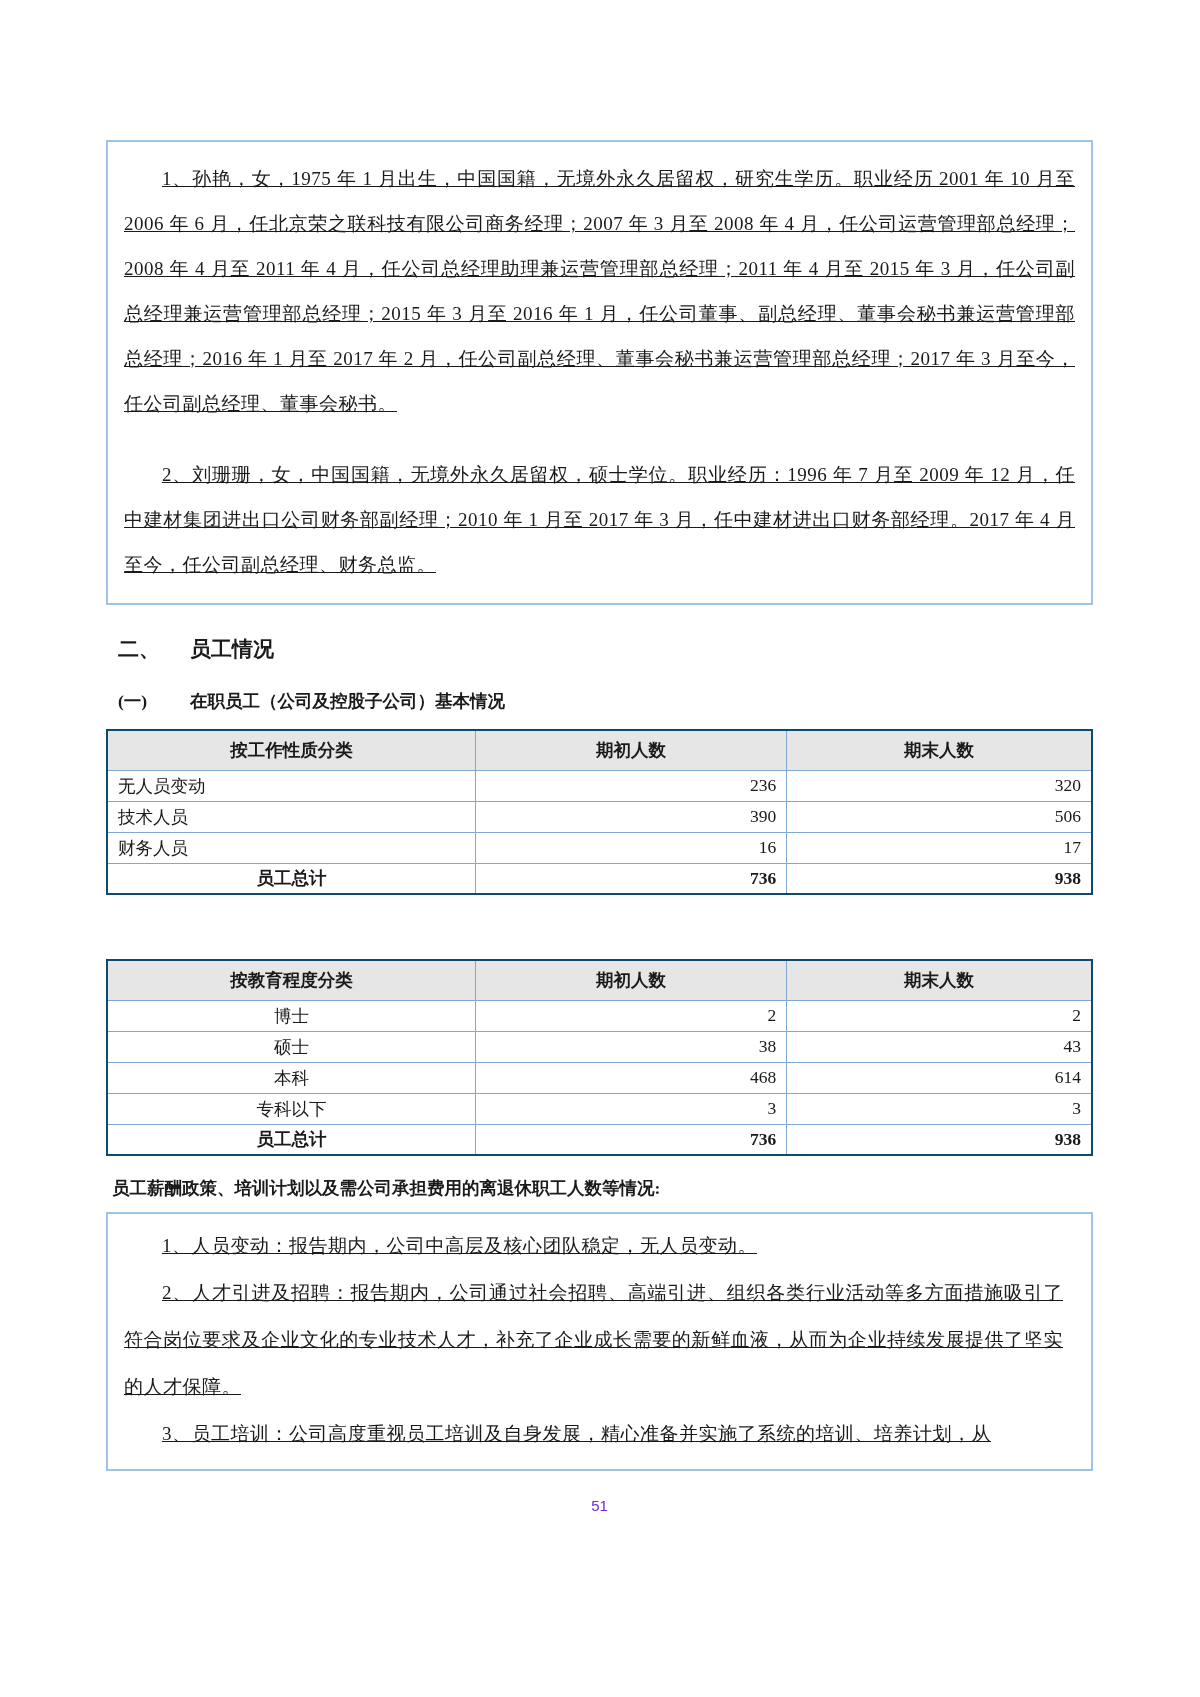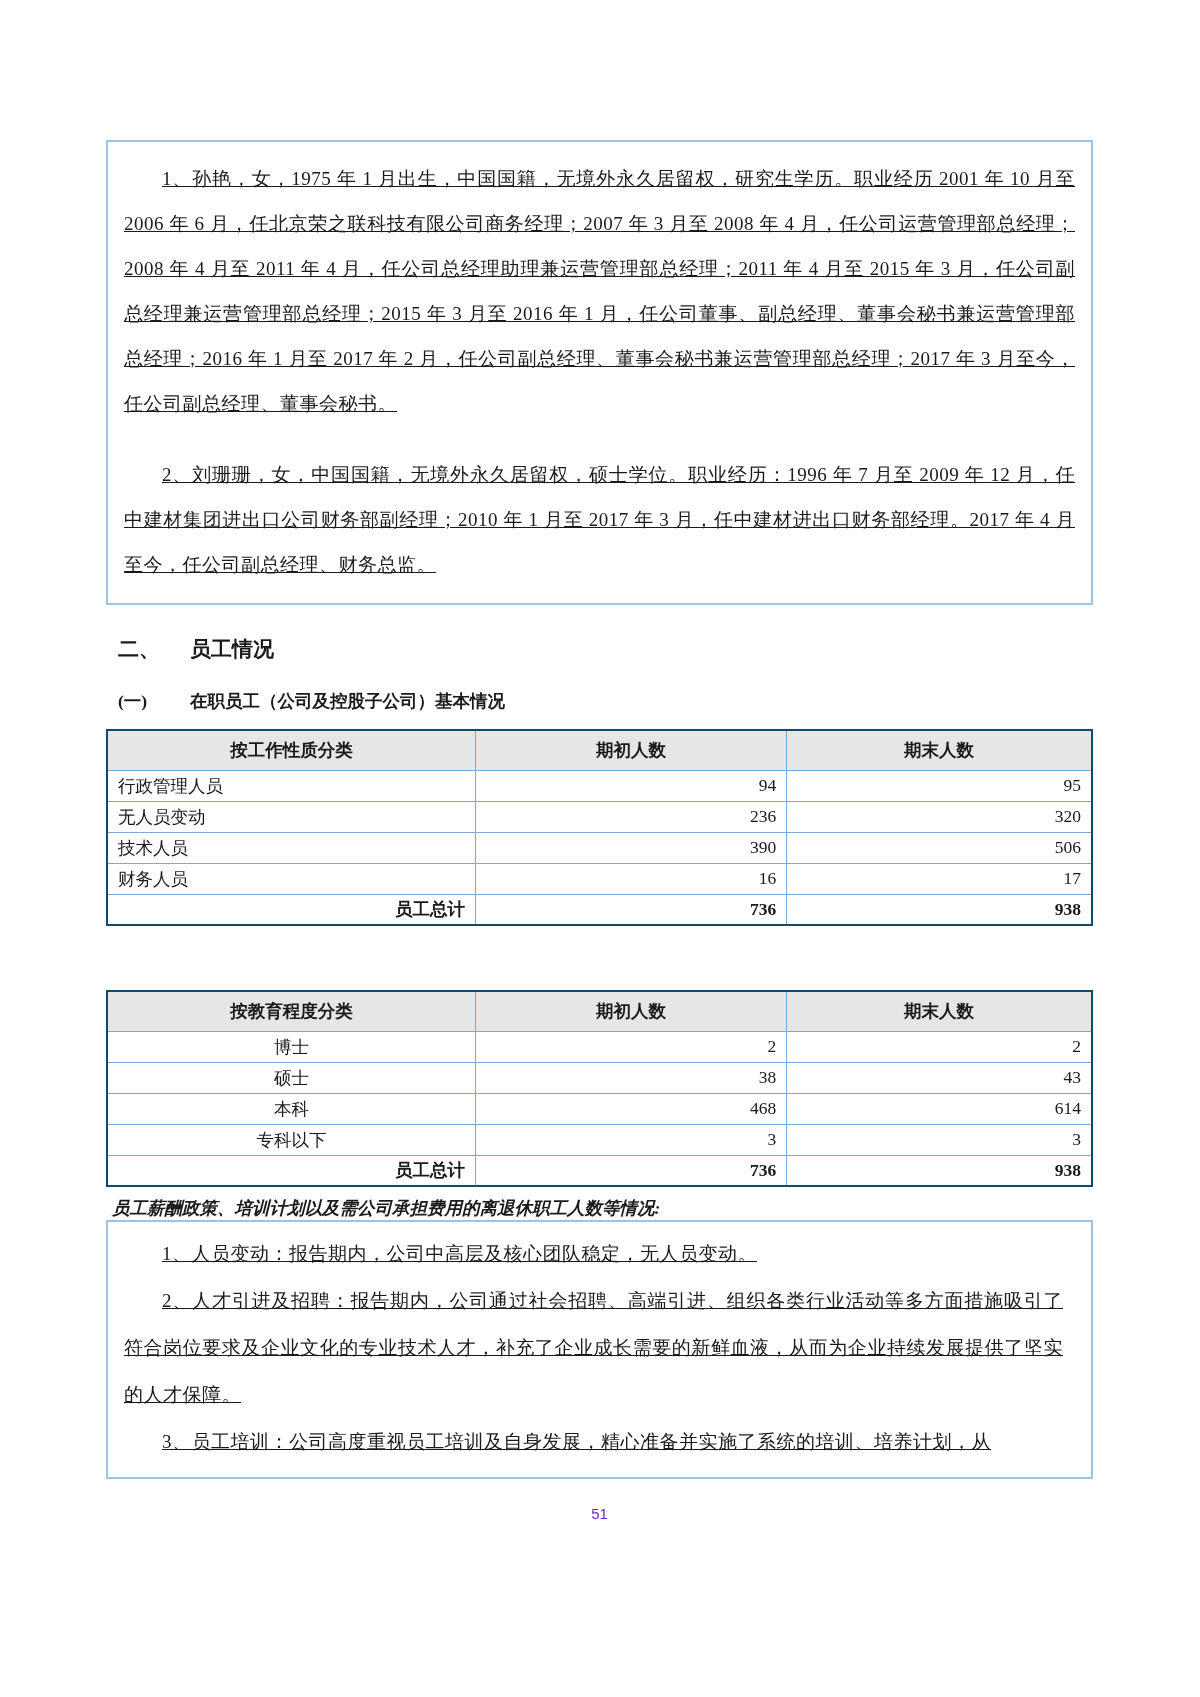"行政管理人员" tr { html: <tr> <td>行政管理人员</td> <td>94</td> <td>95</td> </tr> -> none }
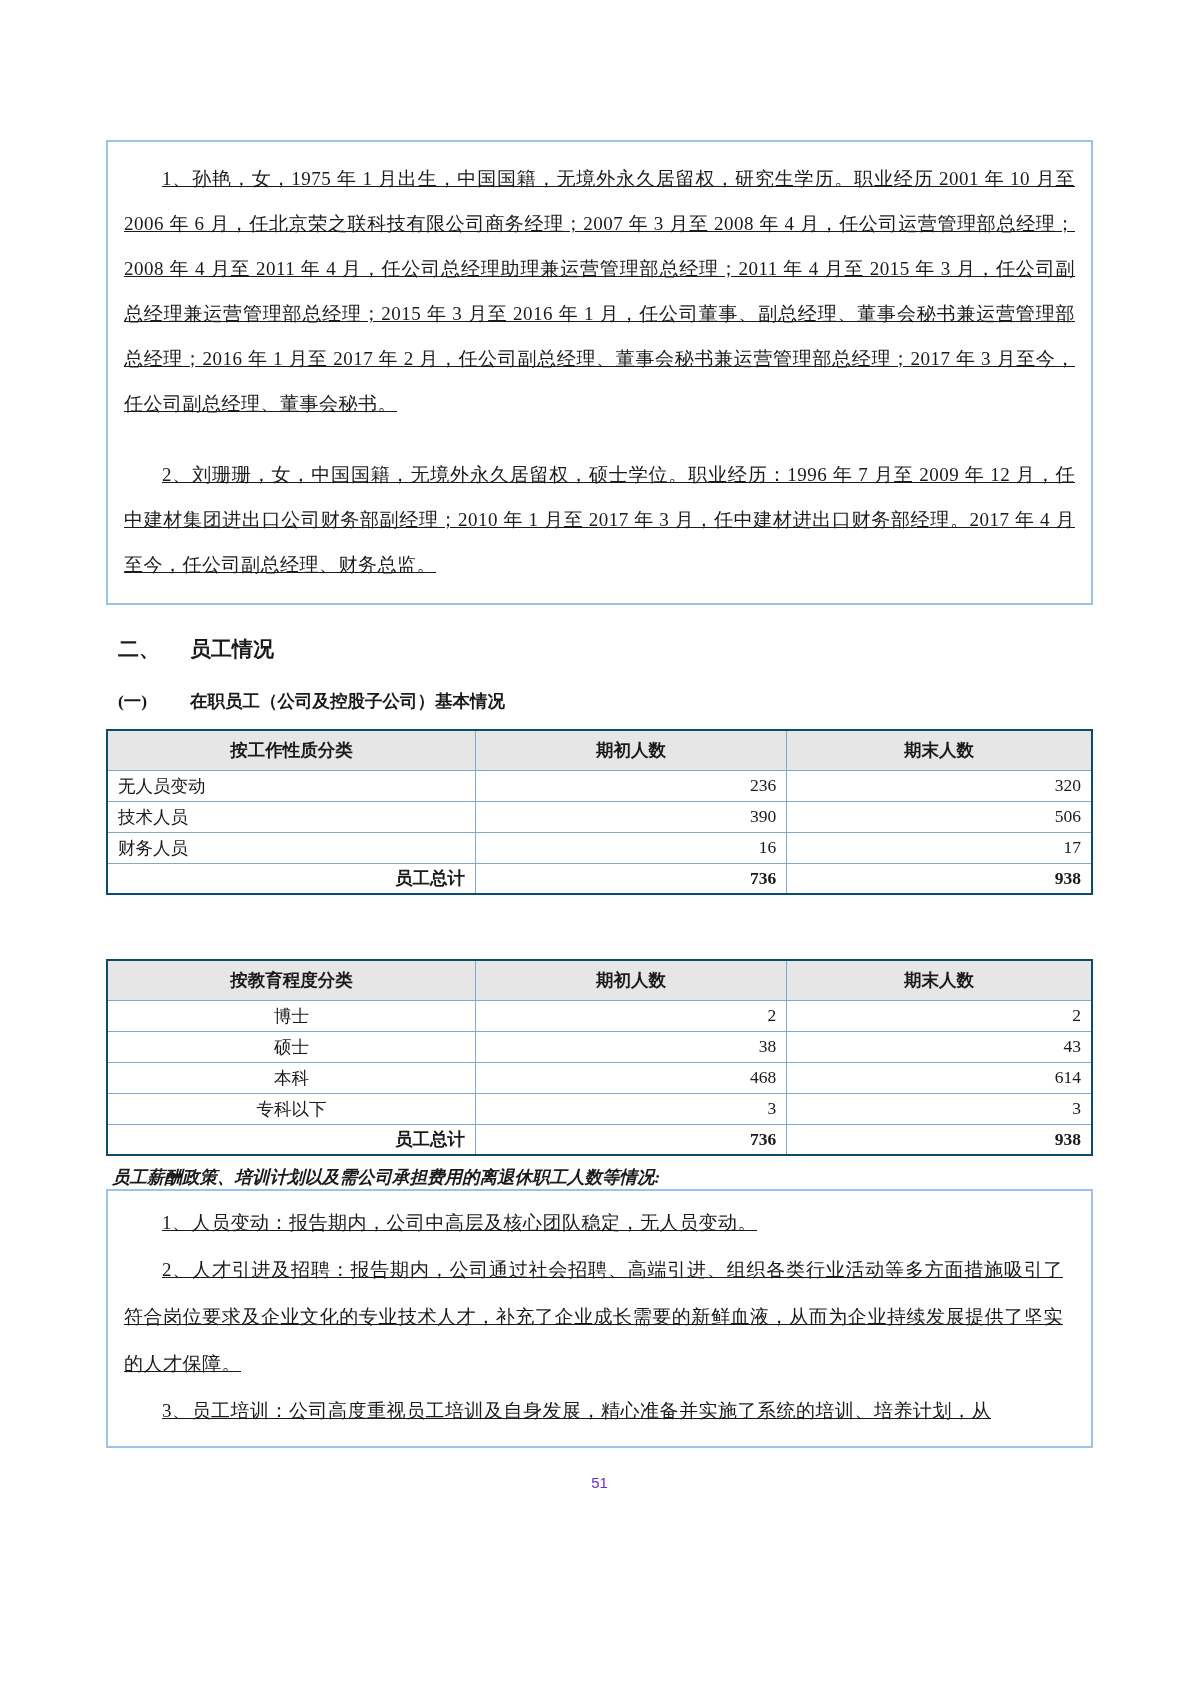"员工总计" .data-table tr.total-row td:first-child { text-align: right -> center }
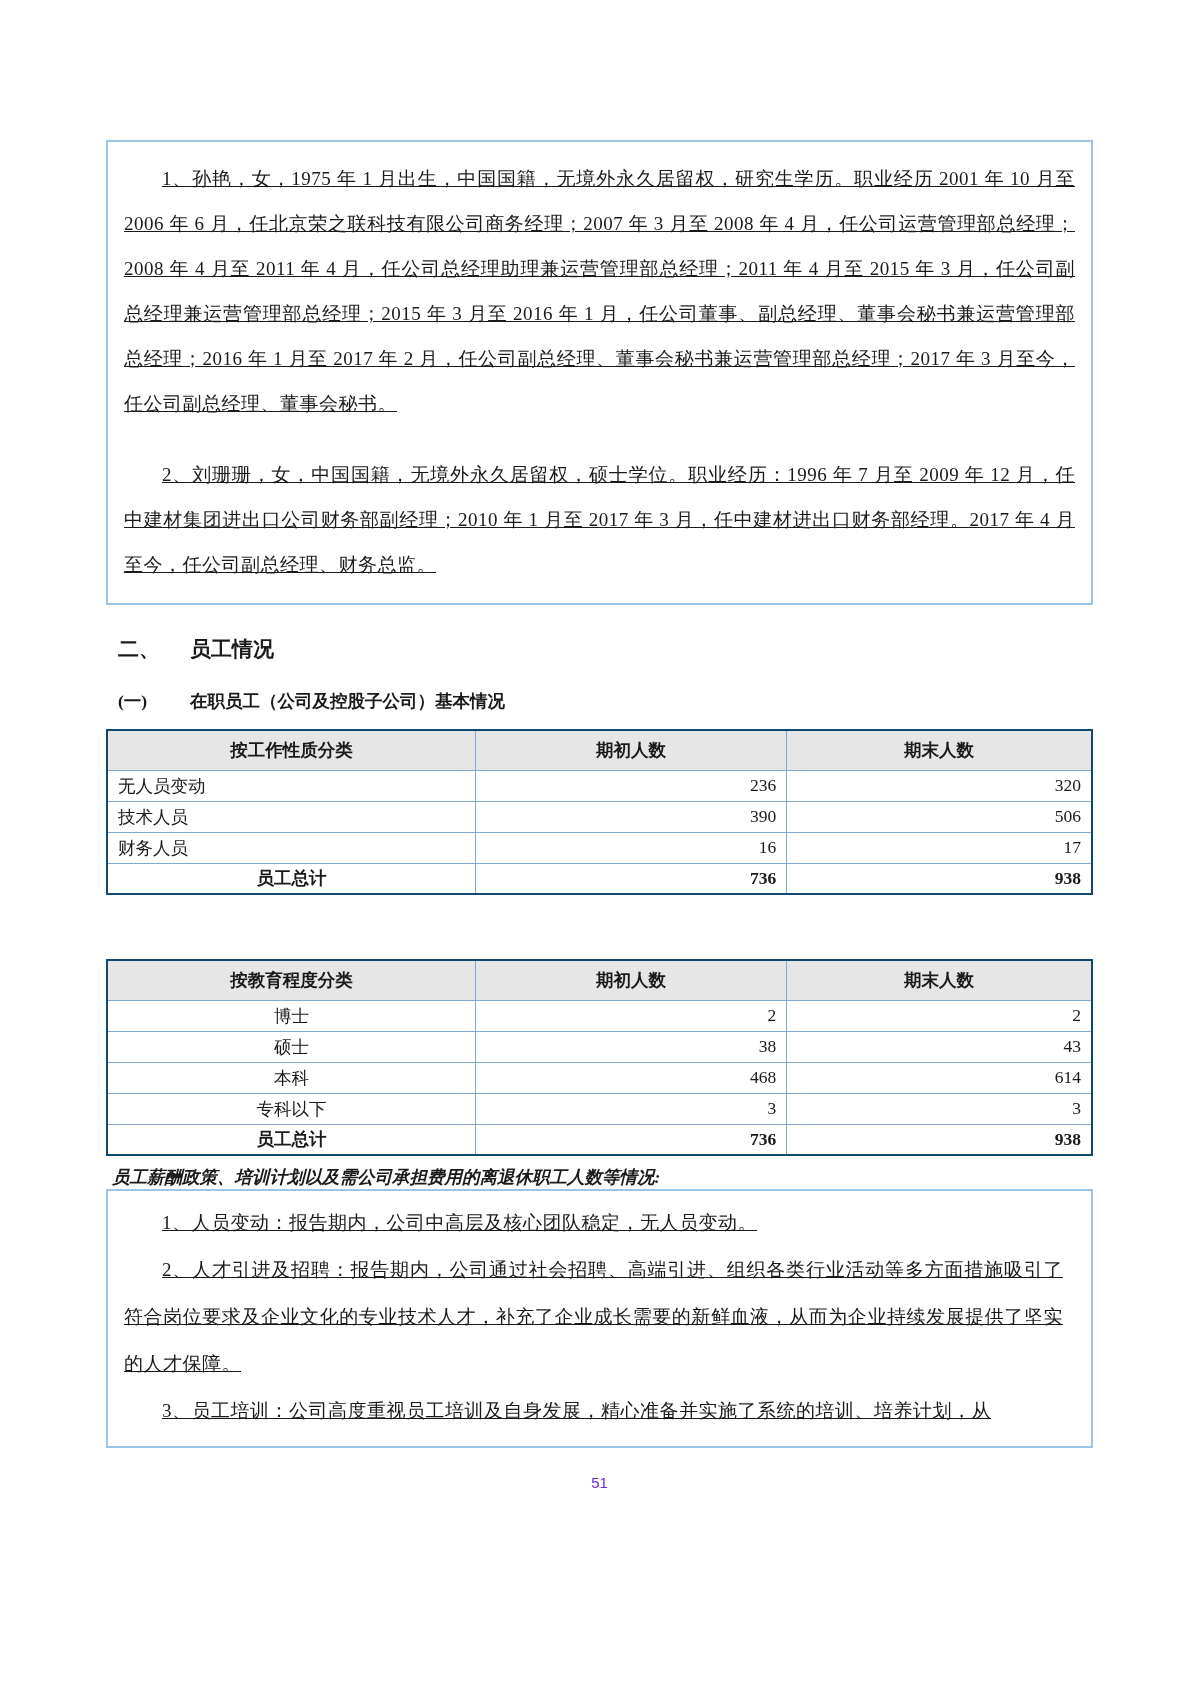"员工薪酬政策、培训计划以及需公司承担费用的离退休职工人数等情况:" .policy-heading { font-style: italic -> none; margin: 9px 0 0 6px -> 20px 0 0 6px }
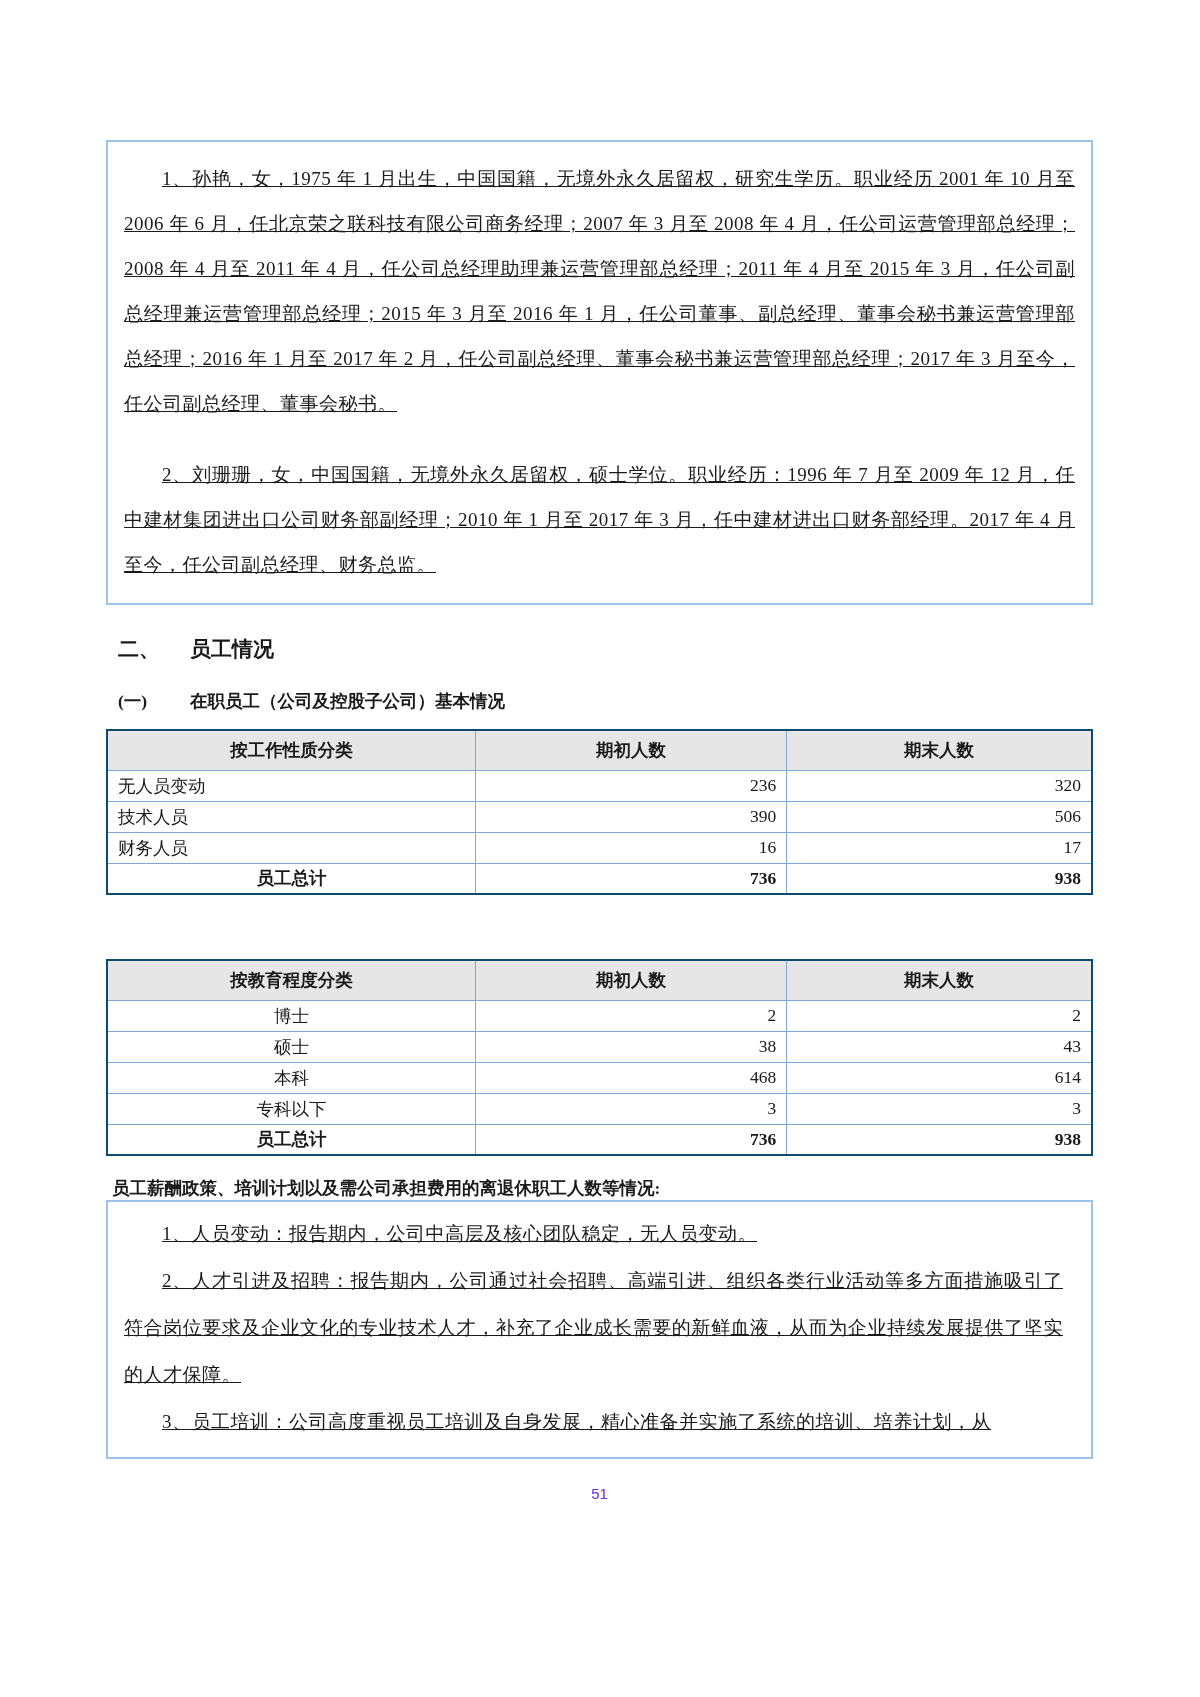"1、人员变动：报告期内，公司中高层及核心团队稳定，无人员变动。" .policy-box { margin-top: none -> 12px }
